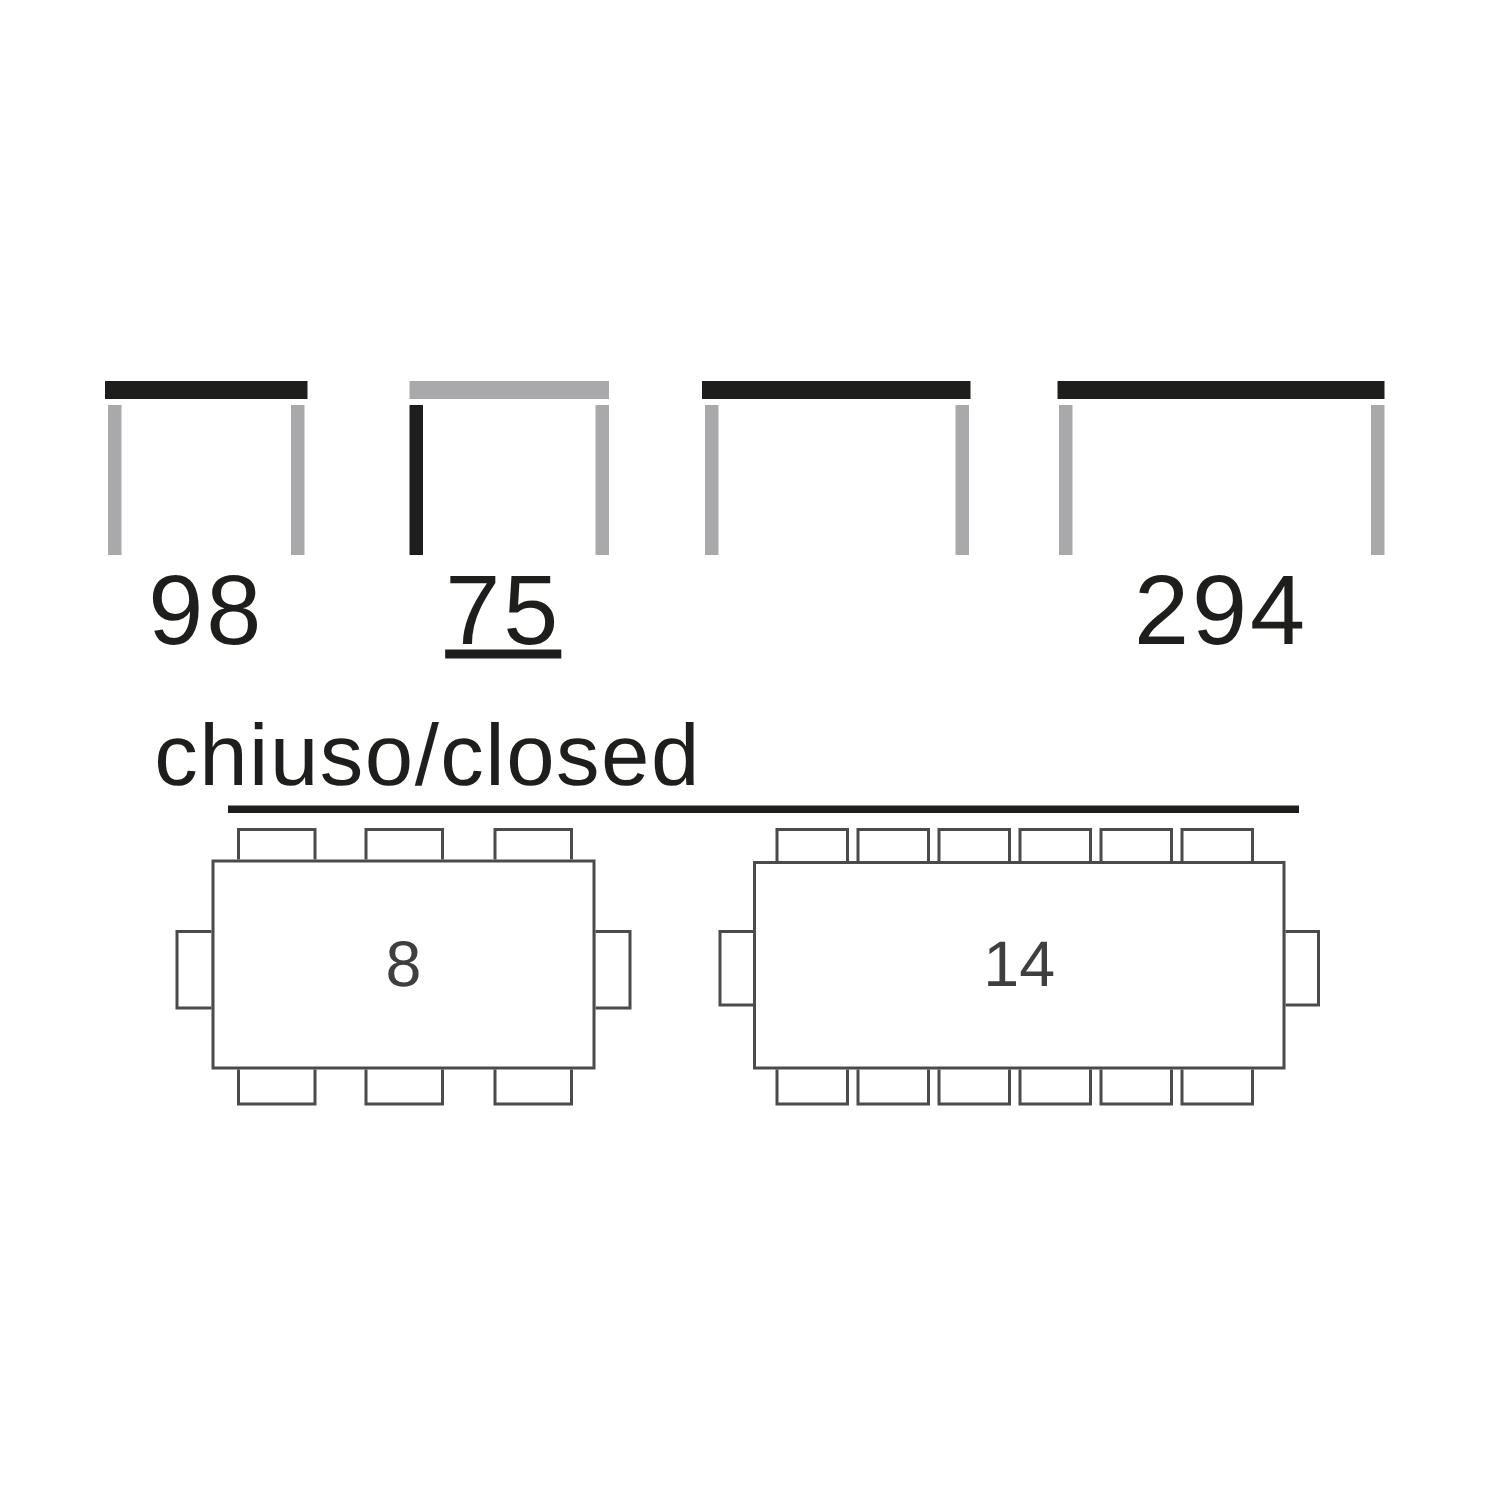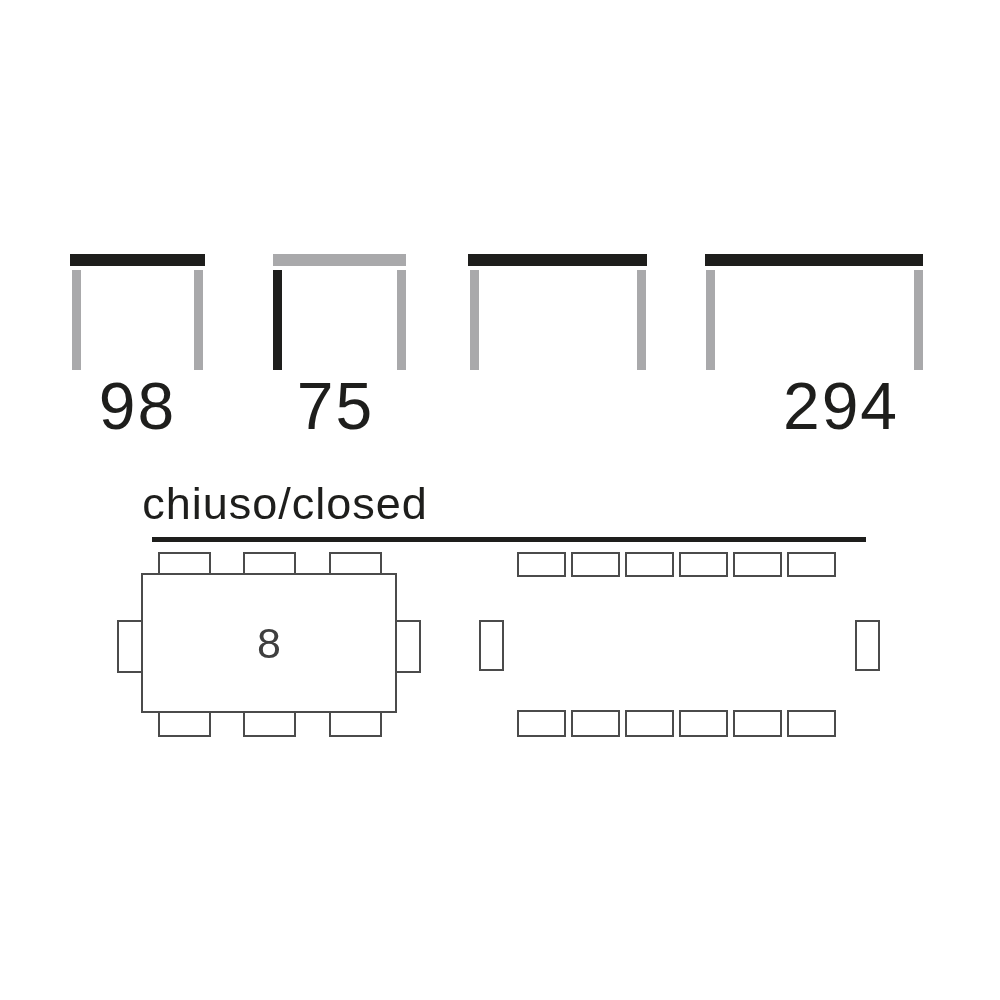"75" .dim2 { text-decoration: none -> underline }
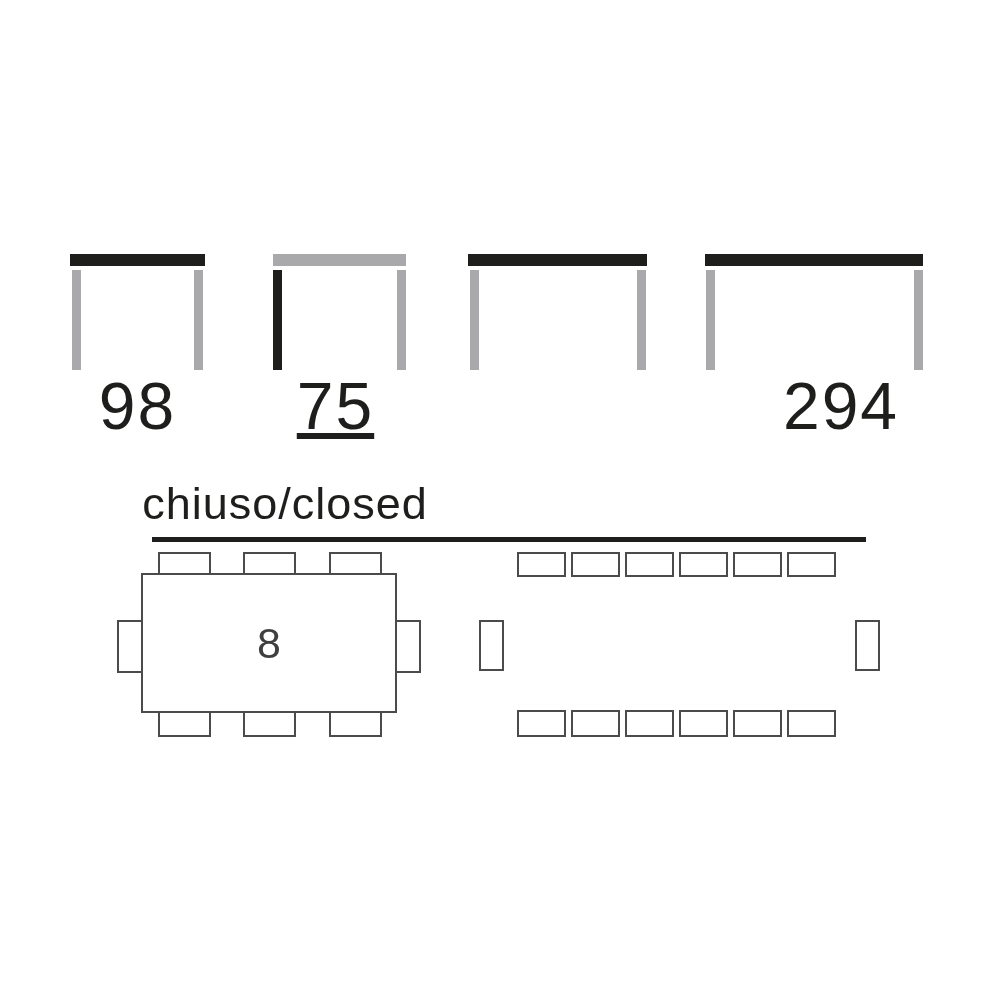"294" .dim4 { left: 732px -> 705px }
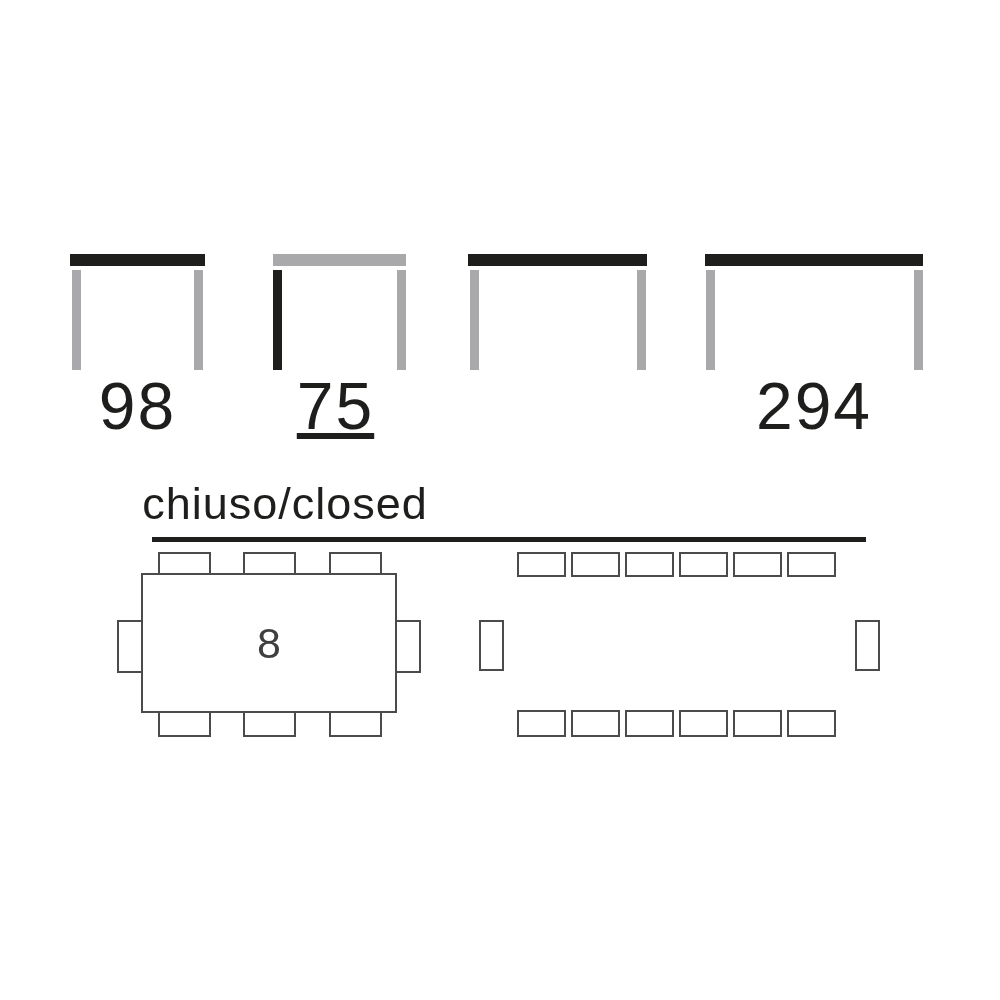"chiuso/closed" .sec { font-size: 45px -> 58px }
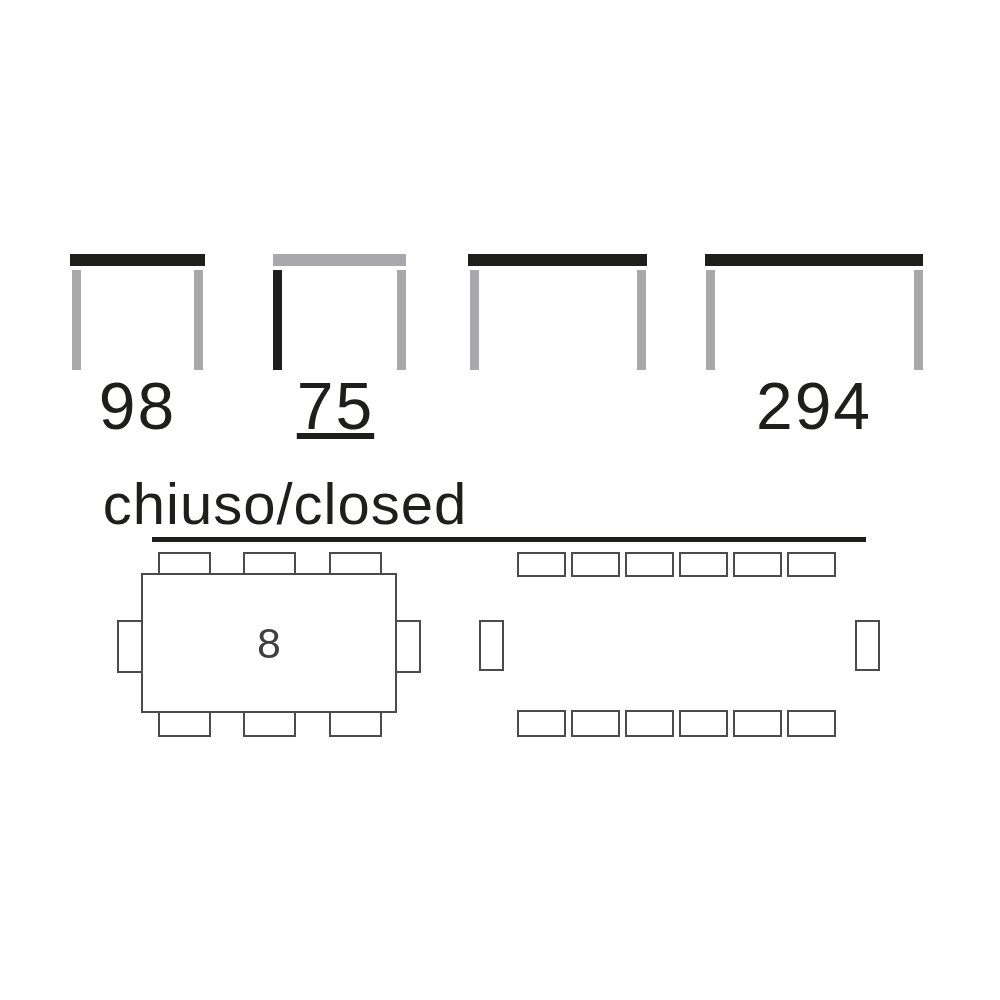"14" div.tsur { html: none -> <div> <span>14</span> </div> }
